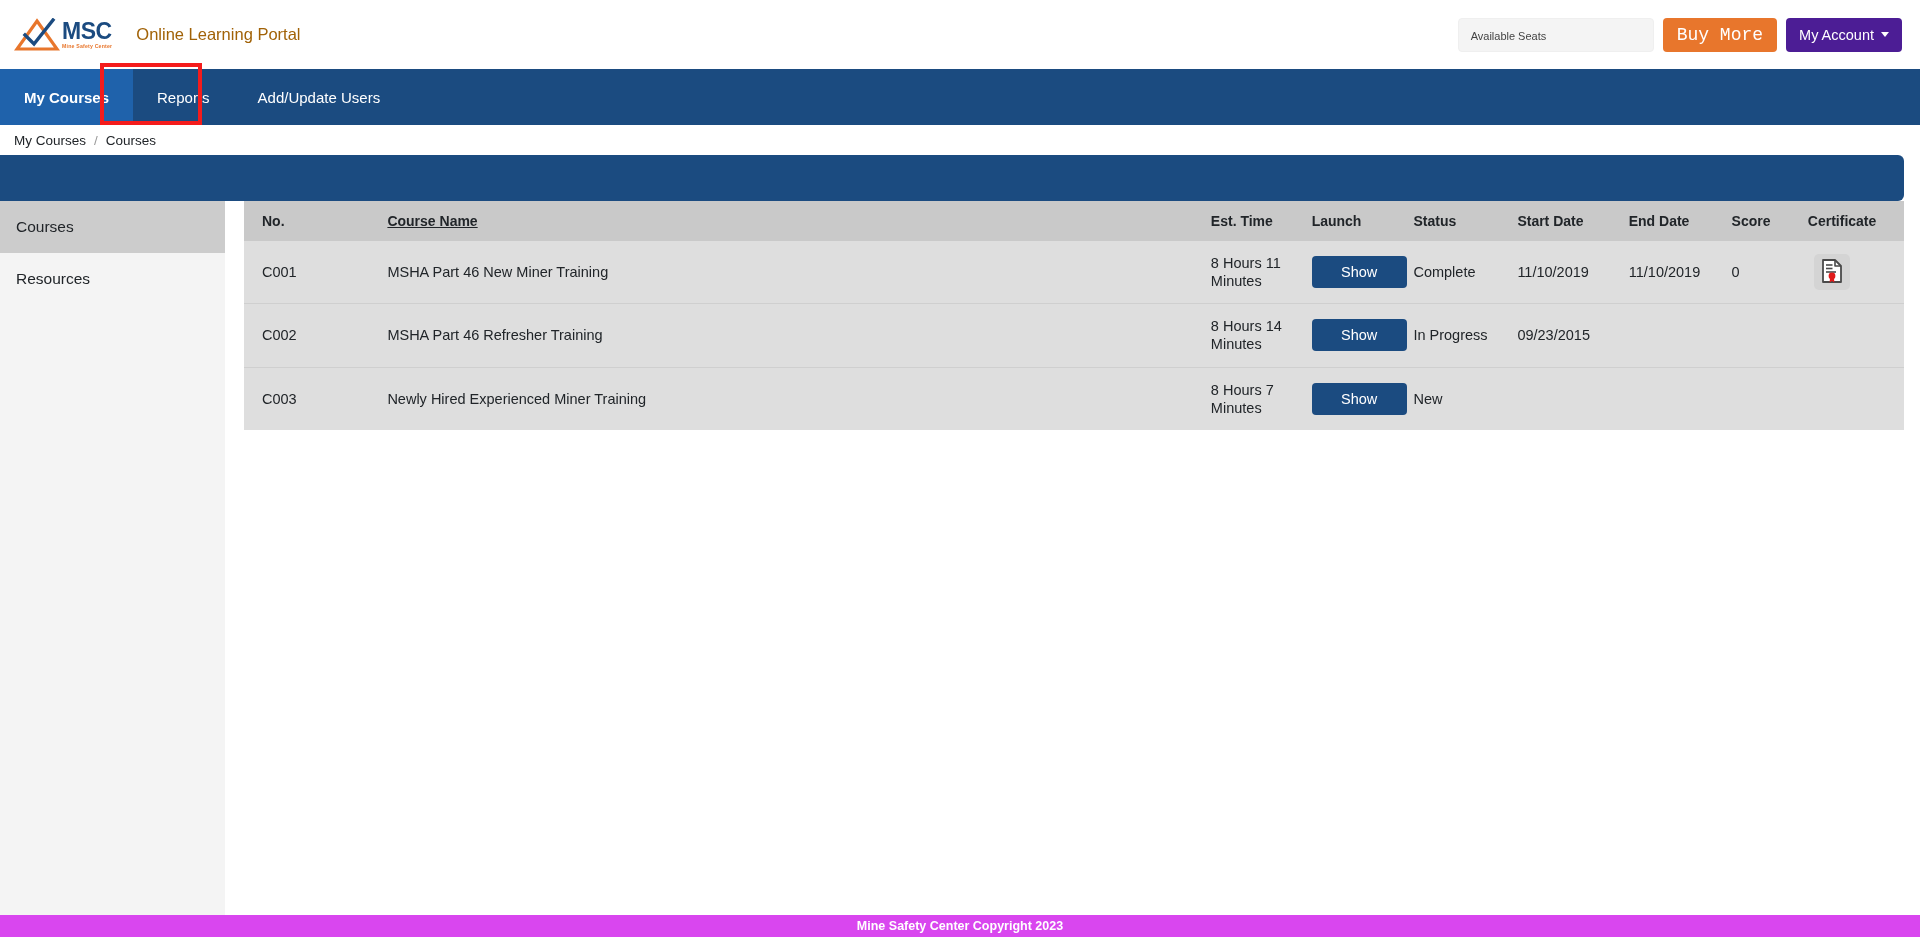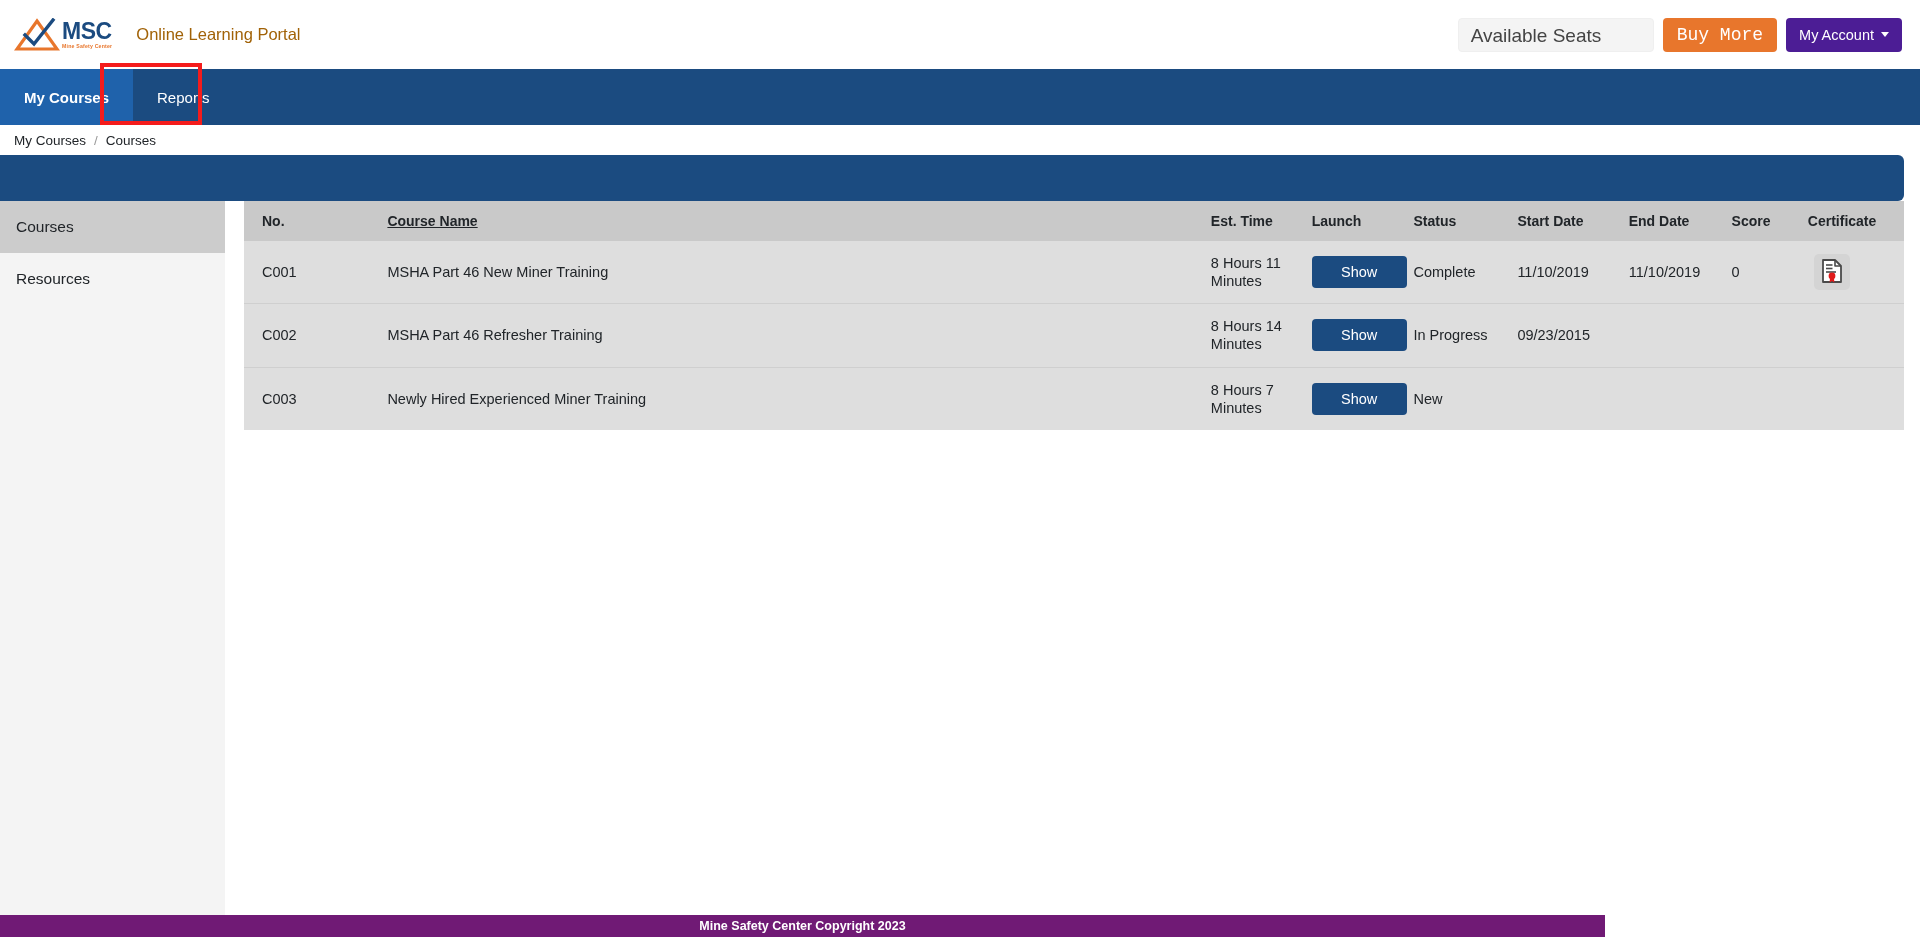"Available Seats" .seats-box { font-size: 19px -> 11px }
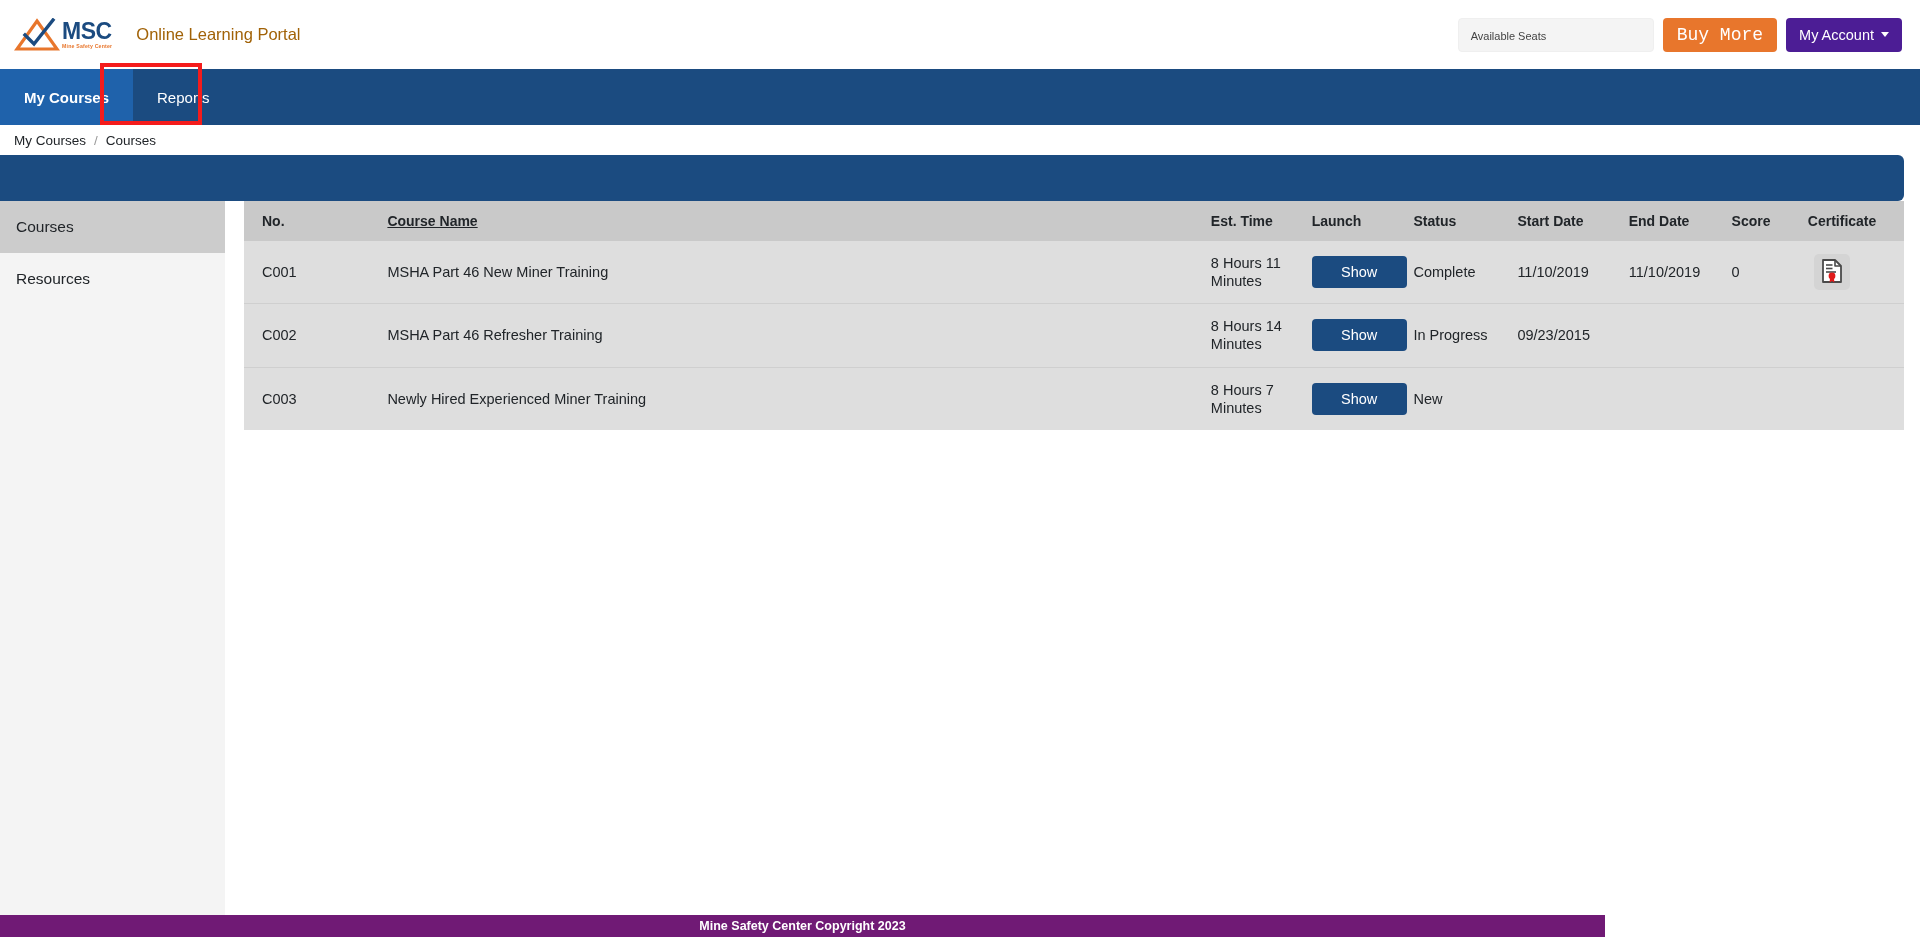"Add/Update Users" div.nav-item { html: none -> <div> <span>Add/Update Users</span> </div> }
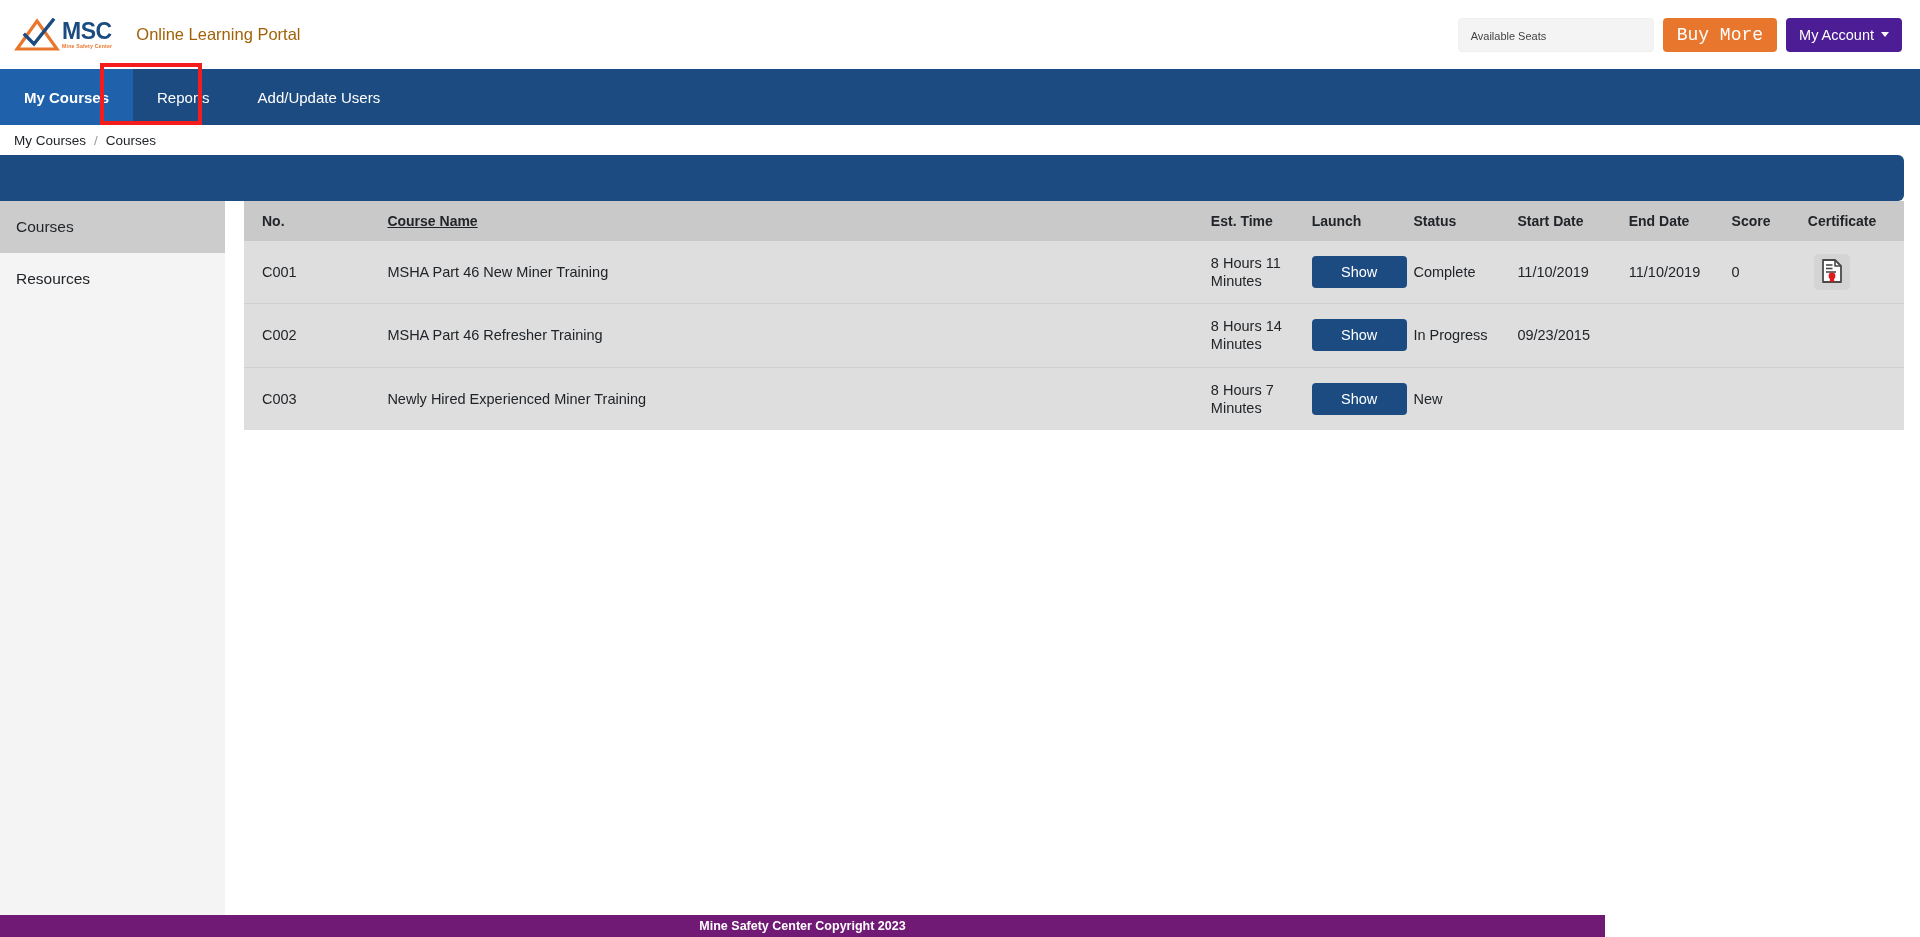"Mine Safety Center Copyright 2023" .footer { background: #701a75 -> #d946ef; width: 1605px -> 1920px }
